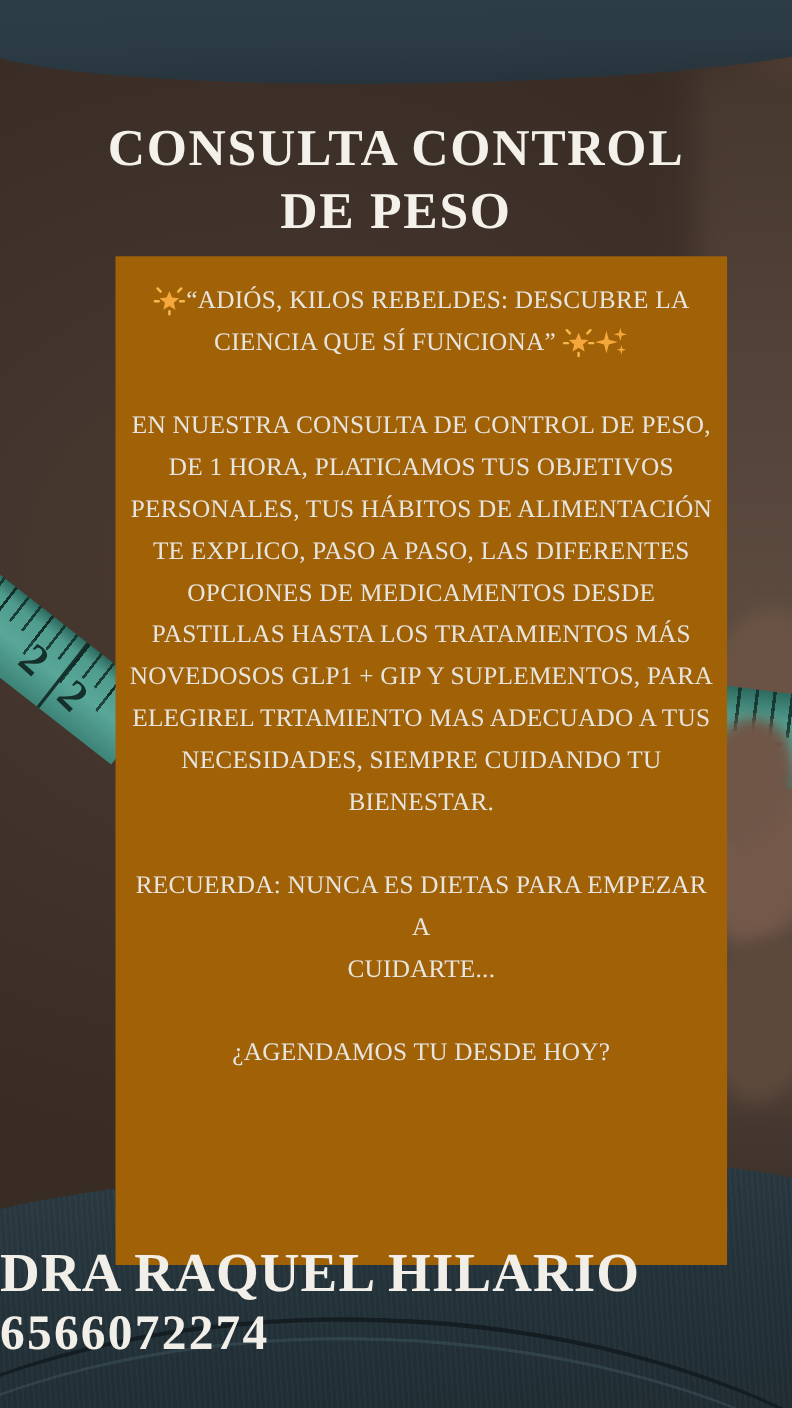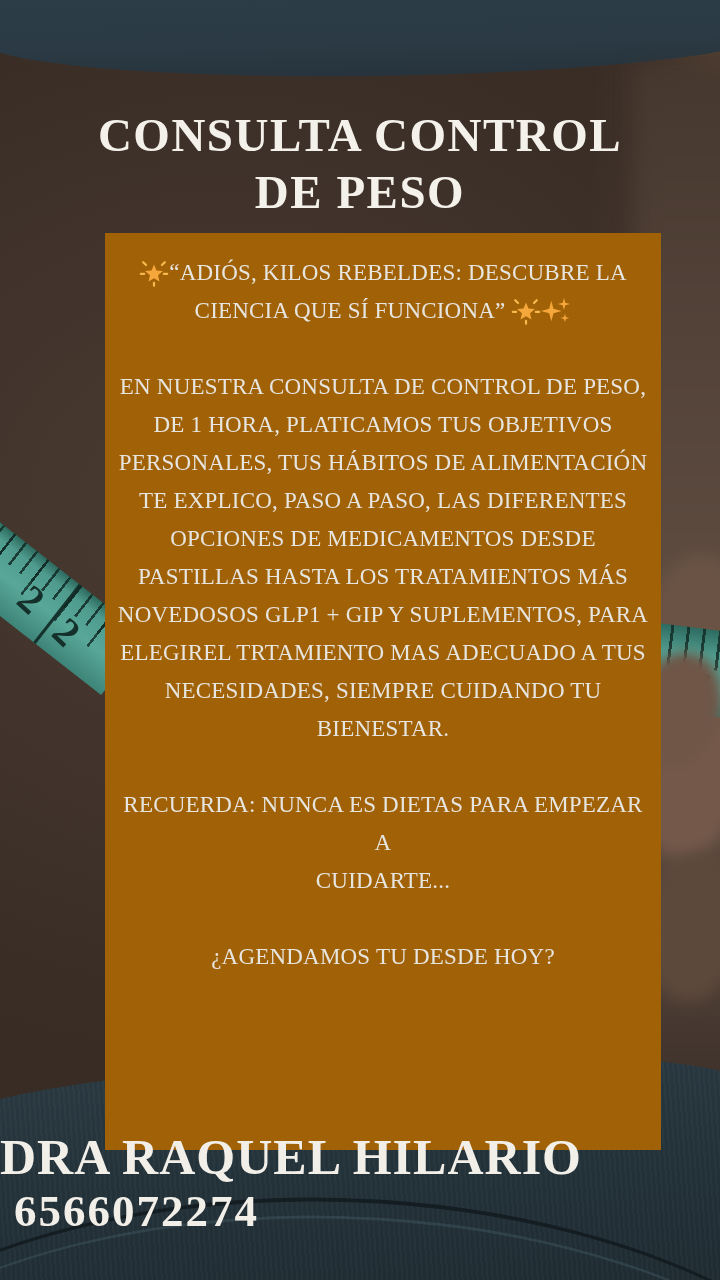"6566072274" .footer .phone { margin-left: 14px -> none }
